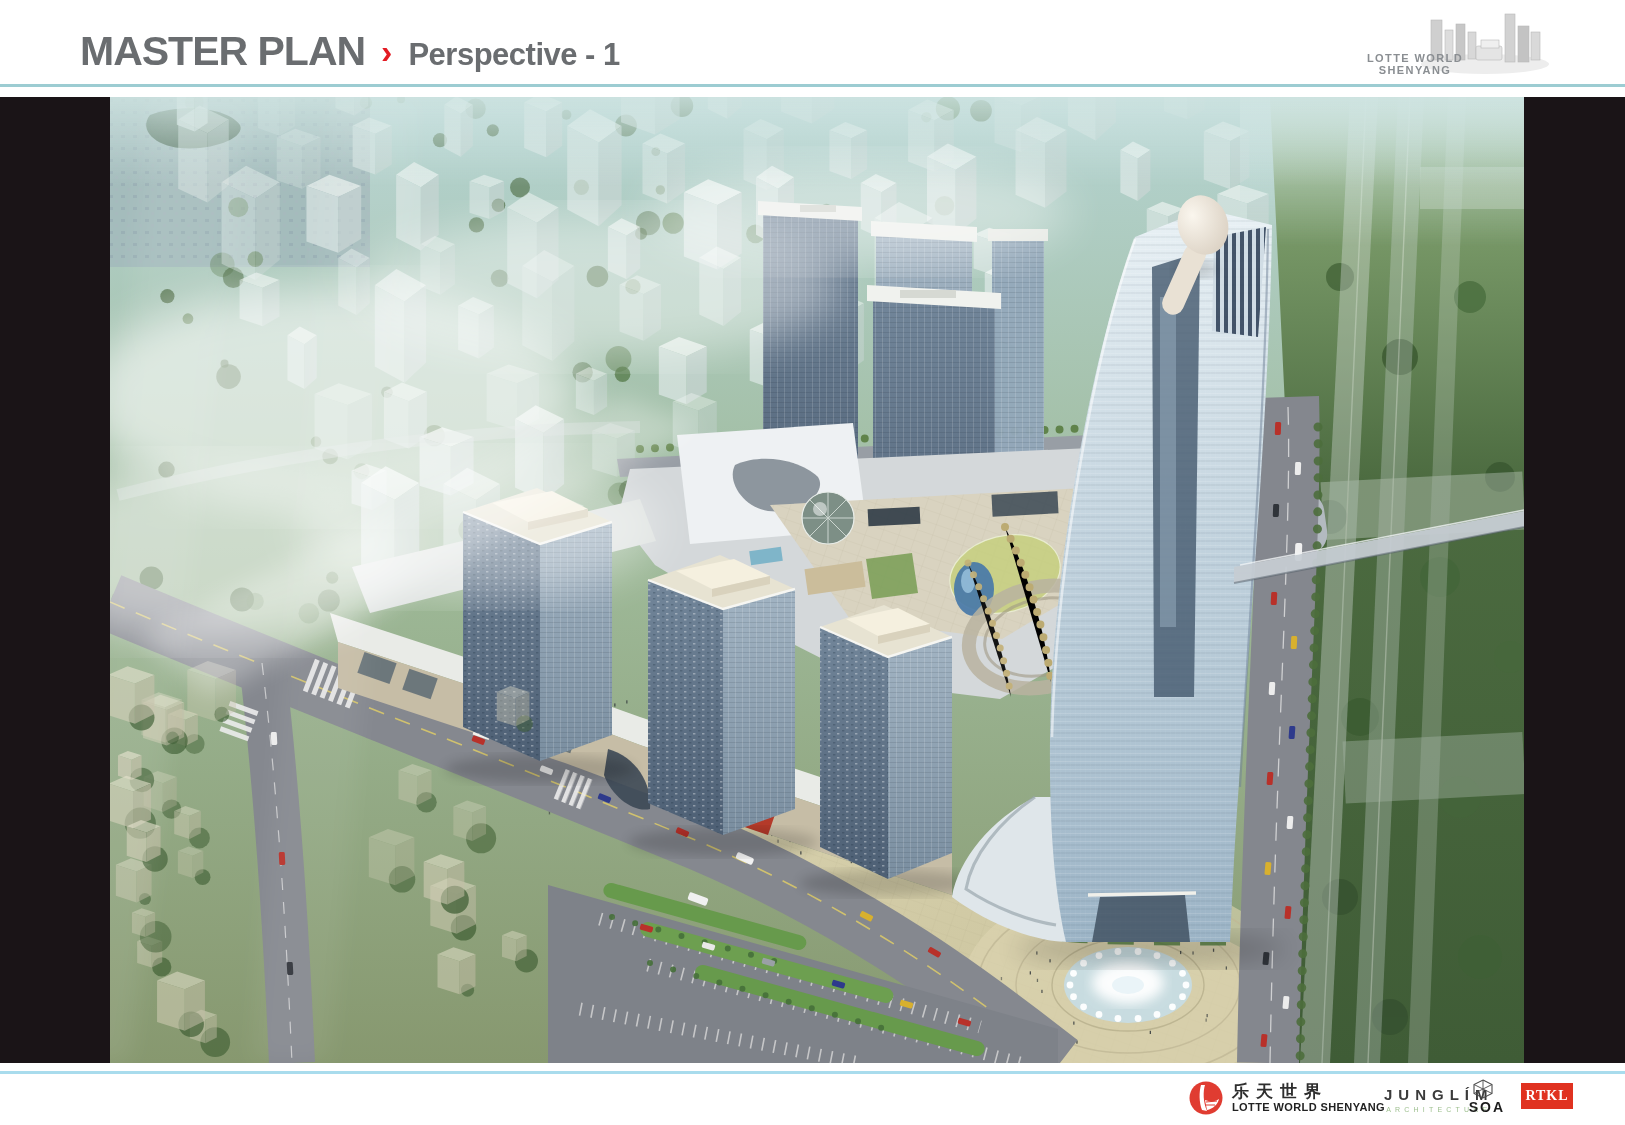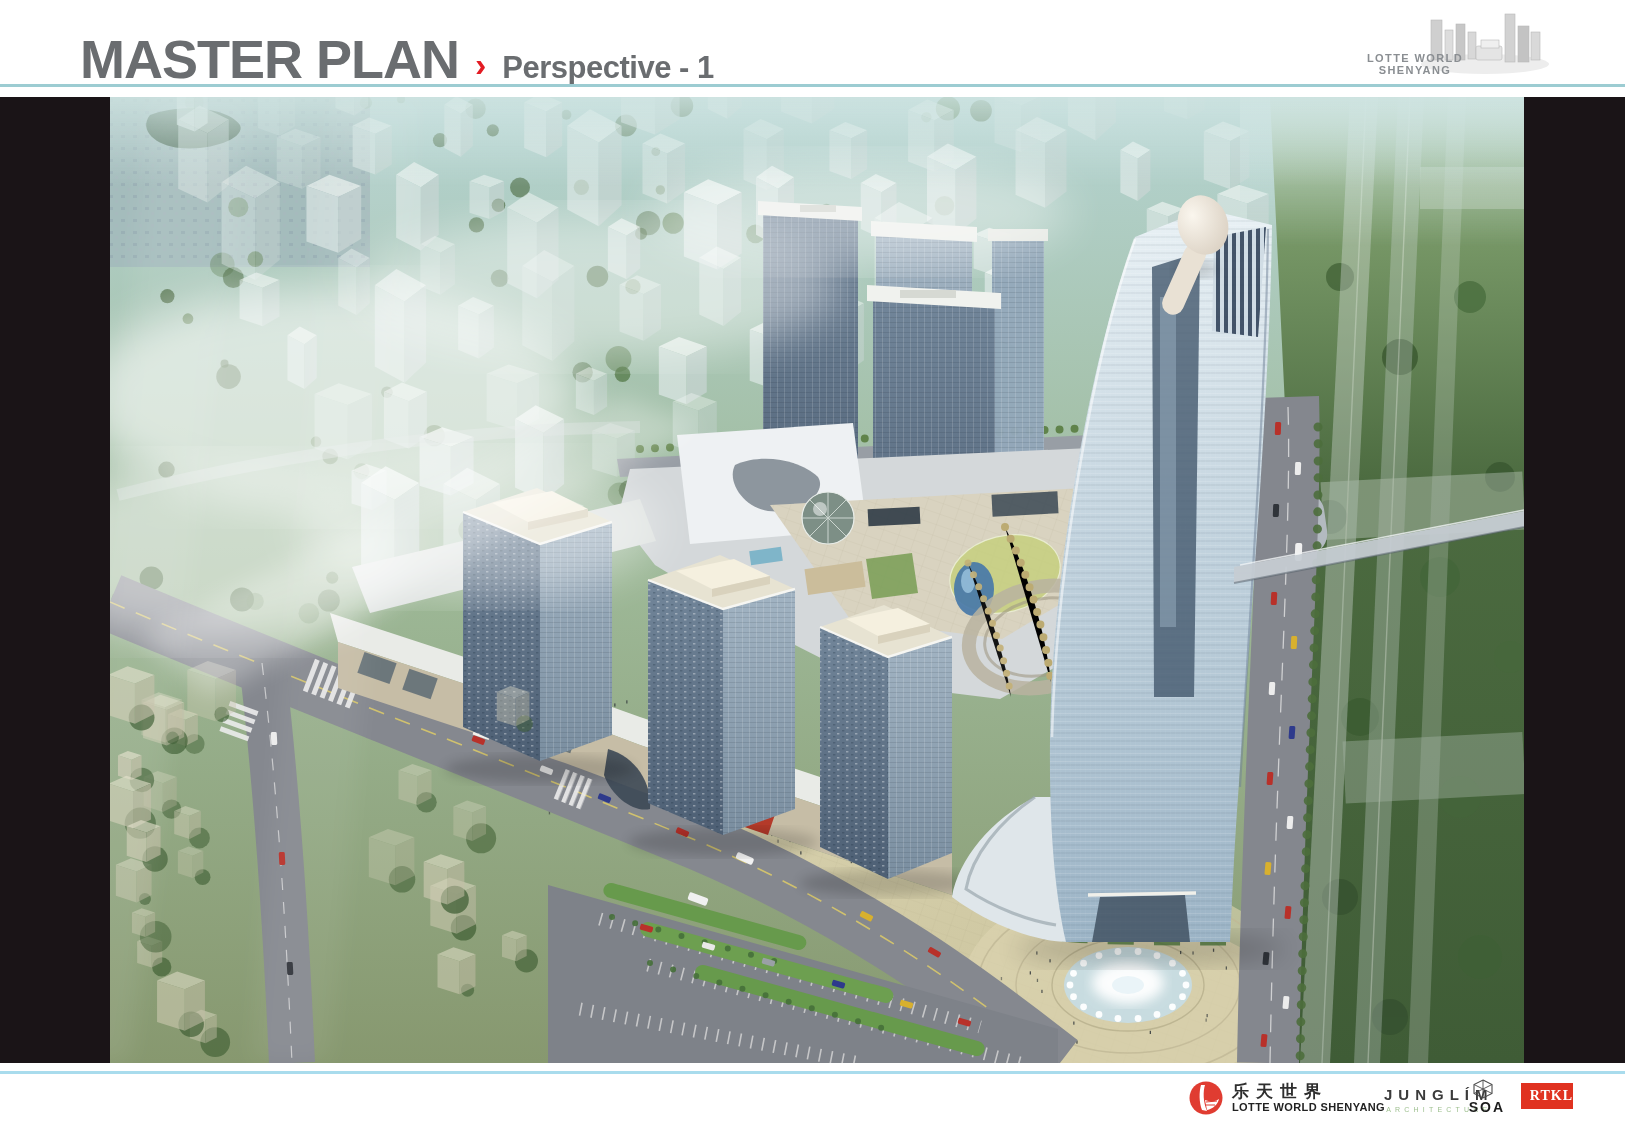"MASTER PLAN" #title-main { font-size: 54px -> 41px }
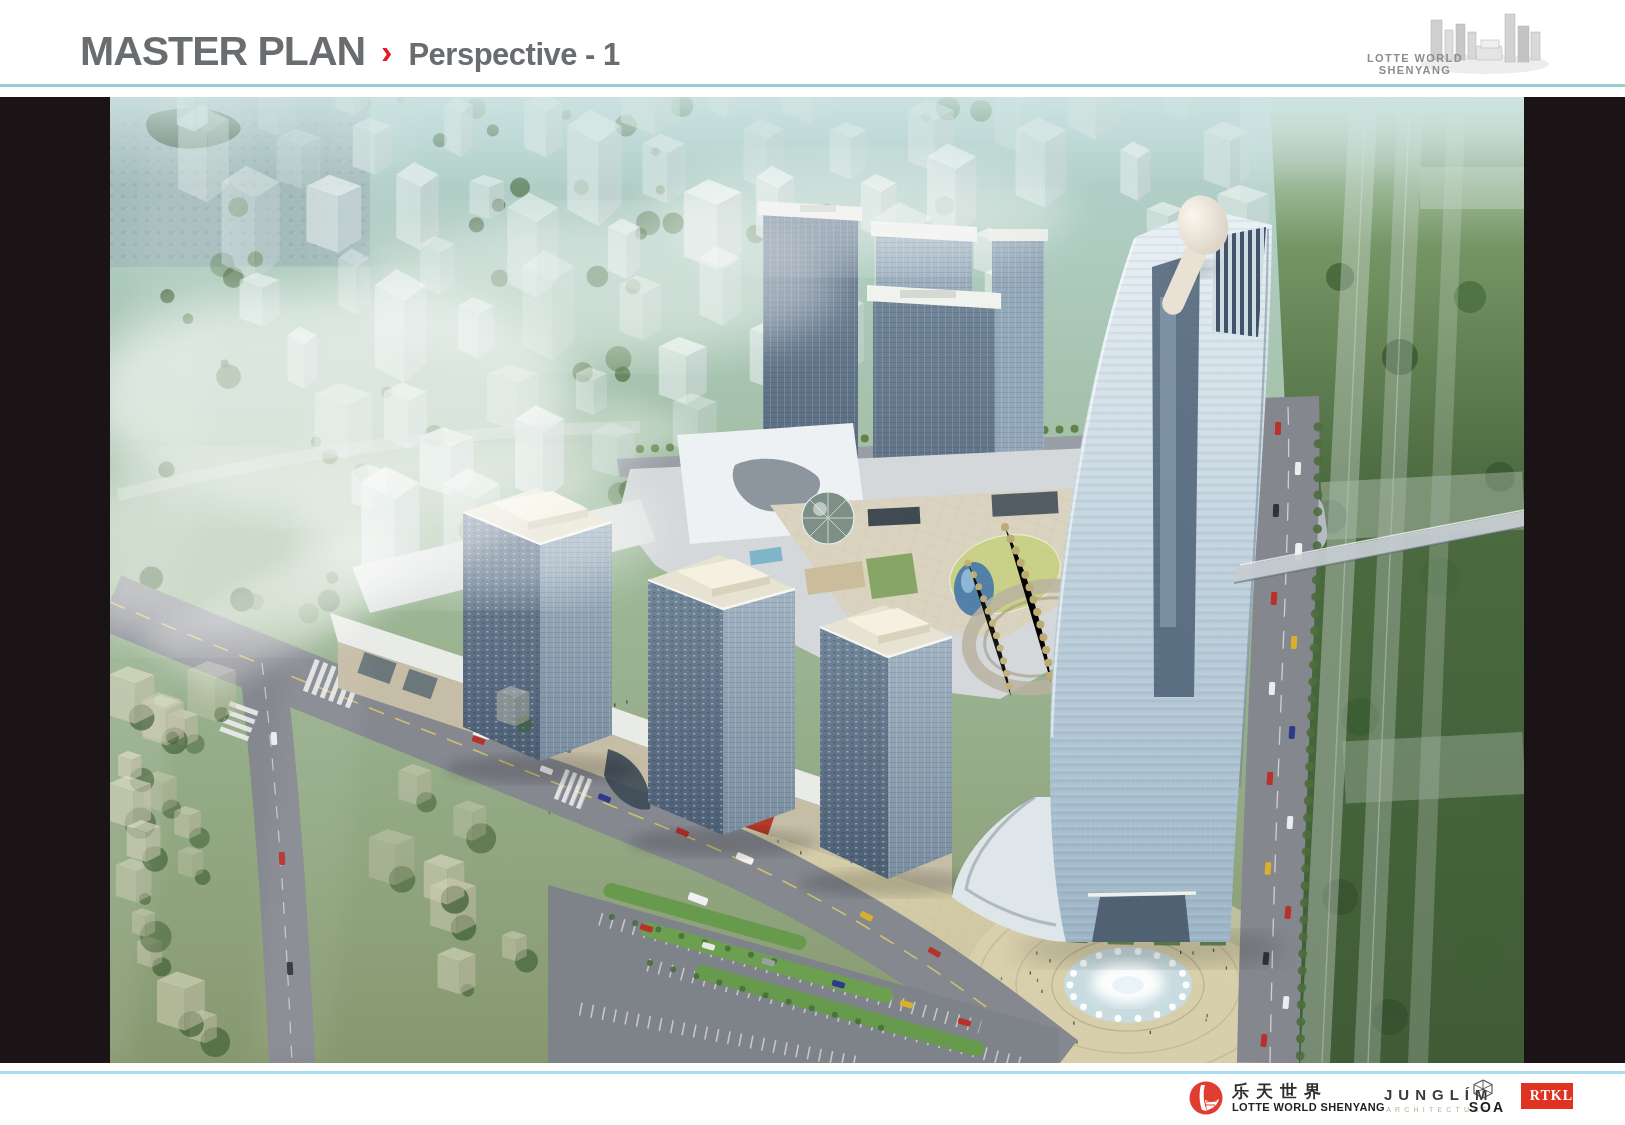"RTKL" #rtkl-block { justify-content: flex-end -> center }
